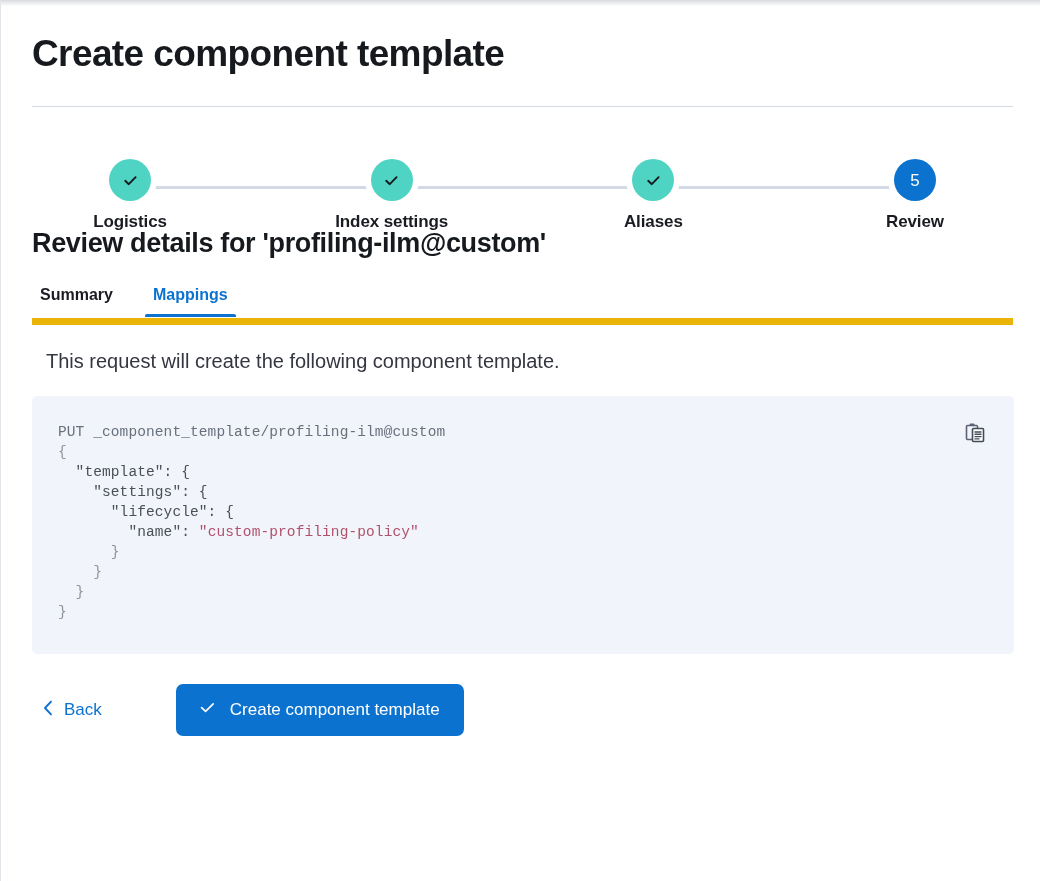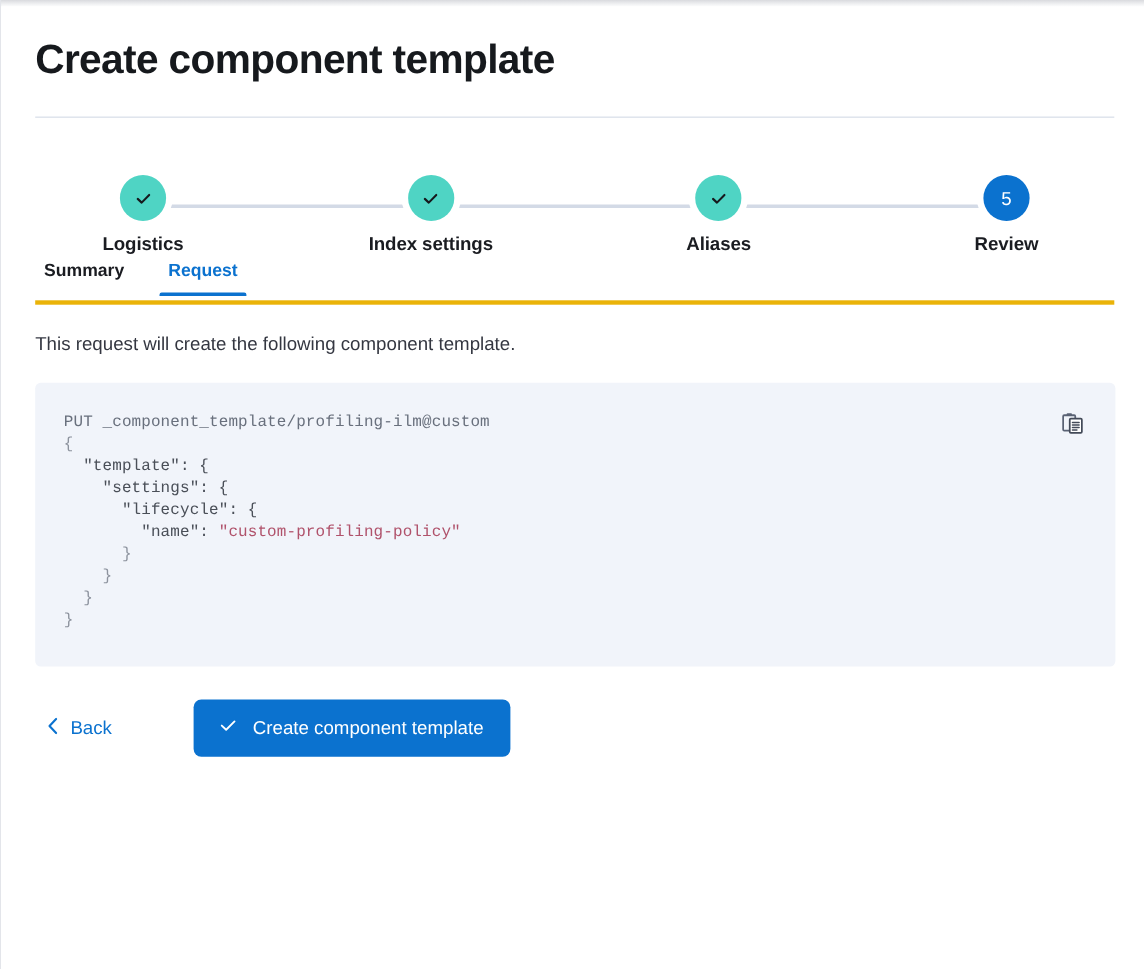"Review details for" h2.review-title { html: none -> <h2>Review details for 'profiling-ilm@custom'</h2> }
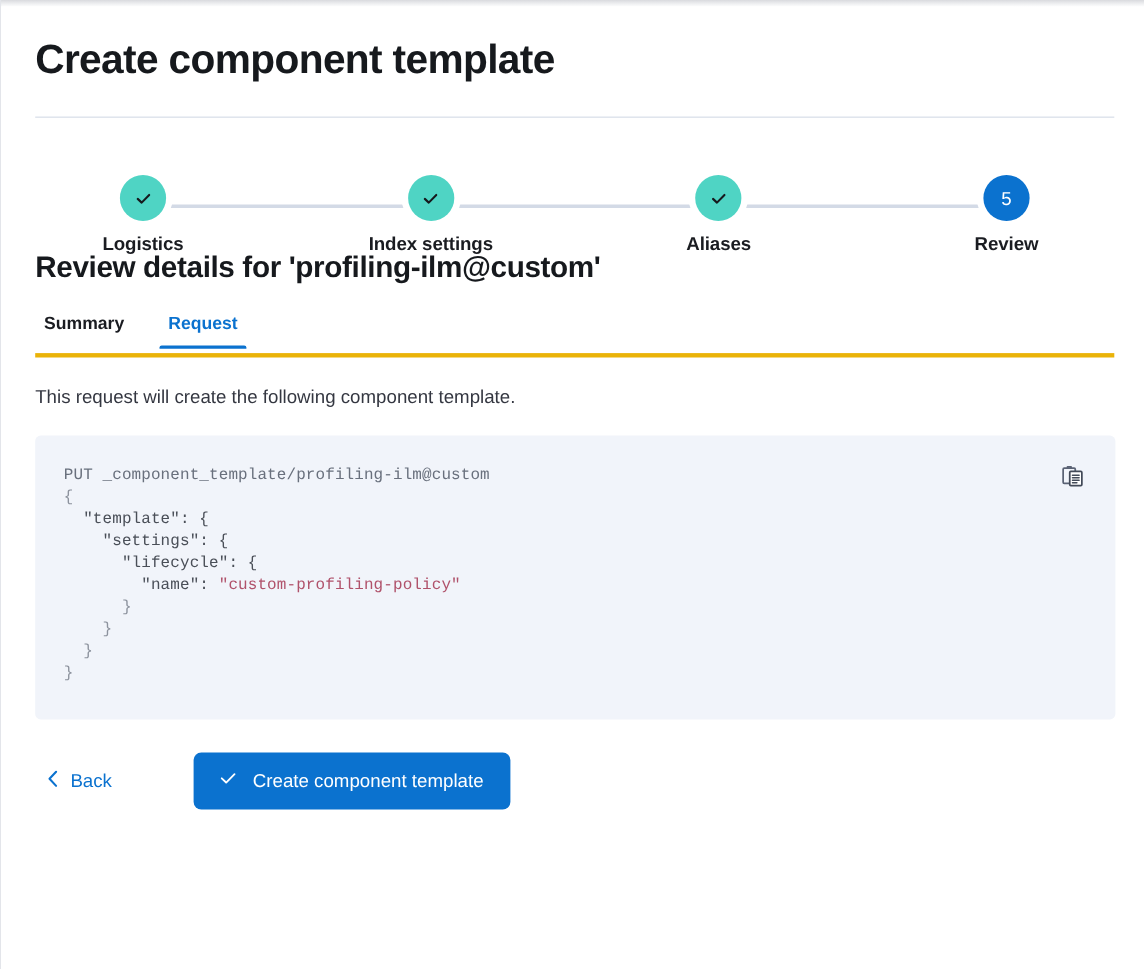"Summary" .tabs { border-bottom: 4px solid #eab308 -> 7px solid #eab308 }
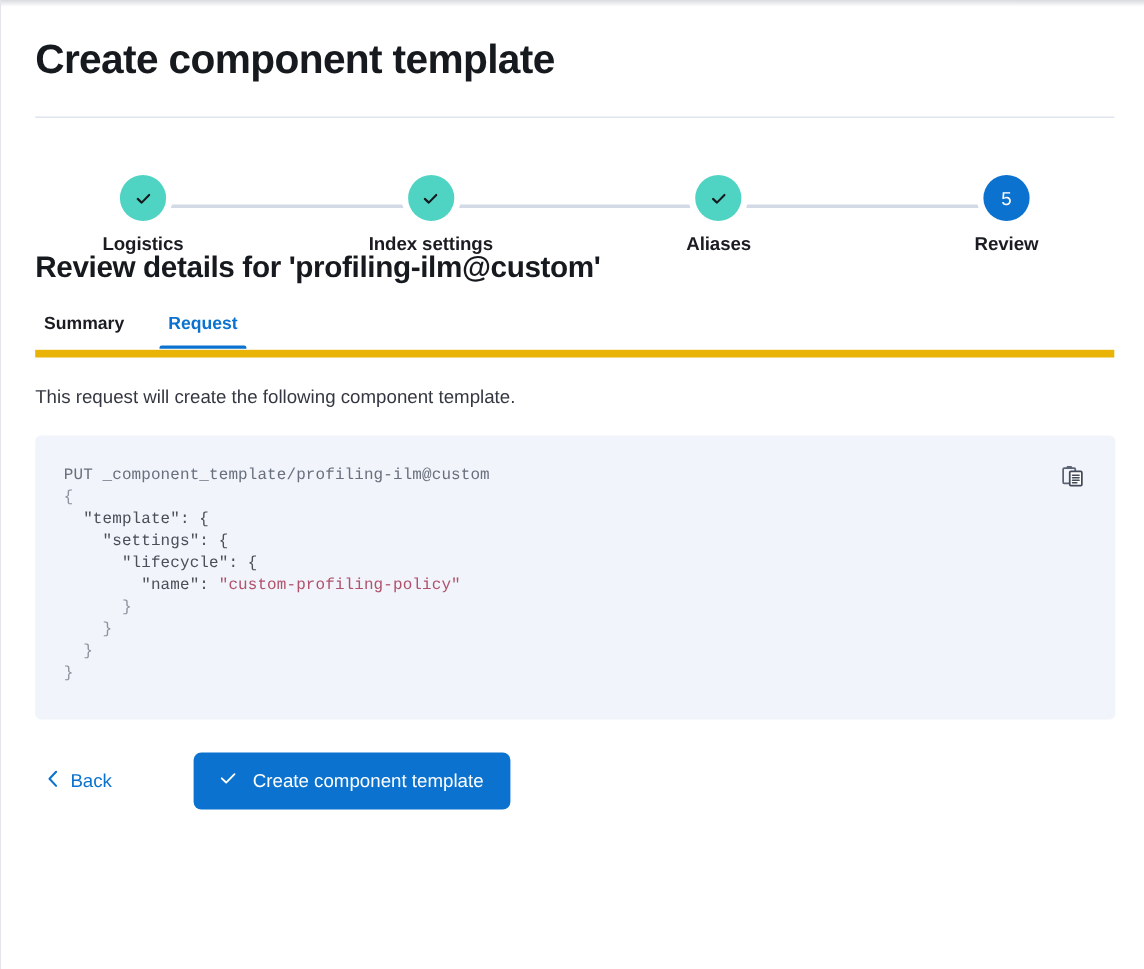"Request" button.tab { text: Request -> Mappings }
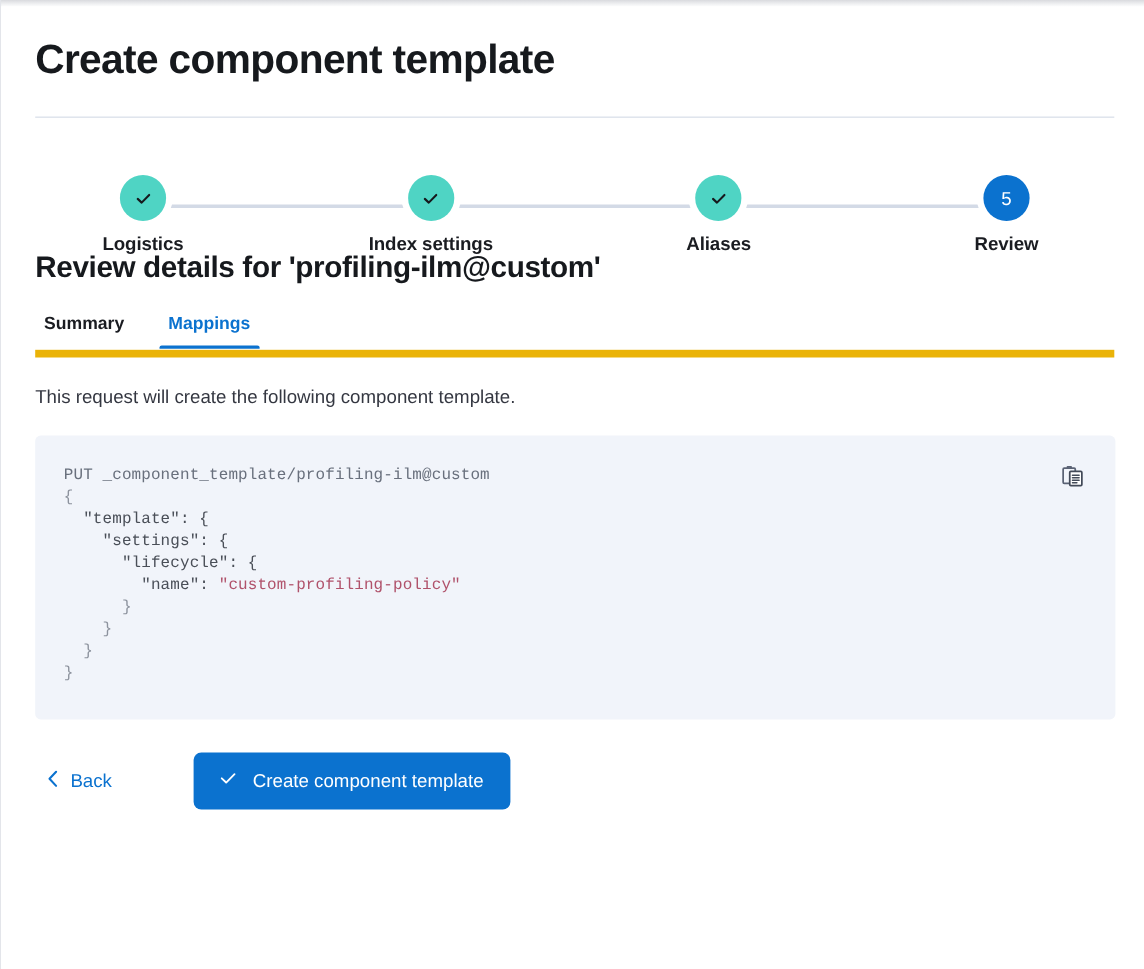"This request will create the" .request-desc { font-size: 17px -> 20px; margin: 24px 0 0 31px -> 24px 0 0 45px }
